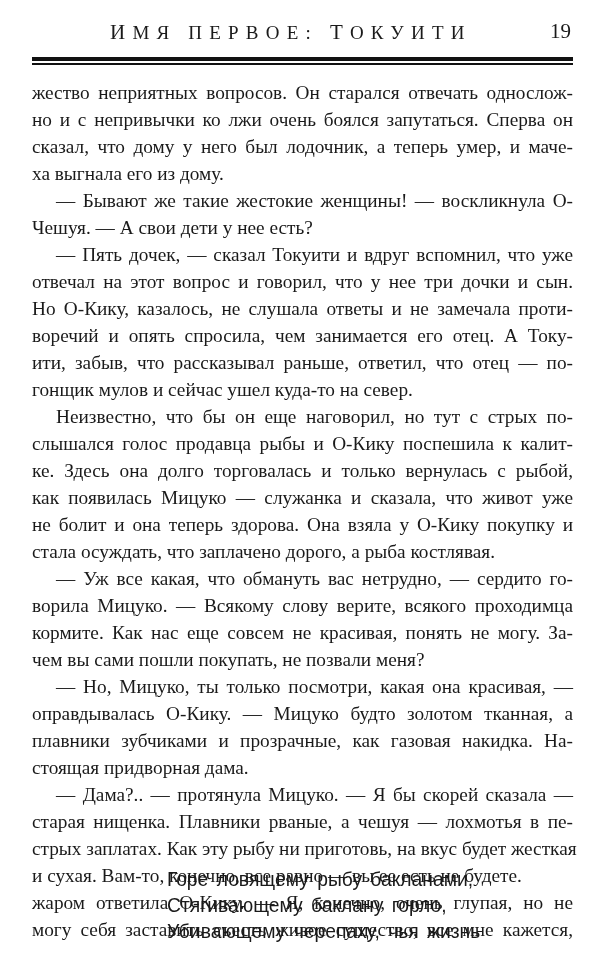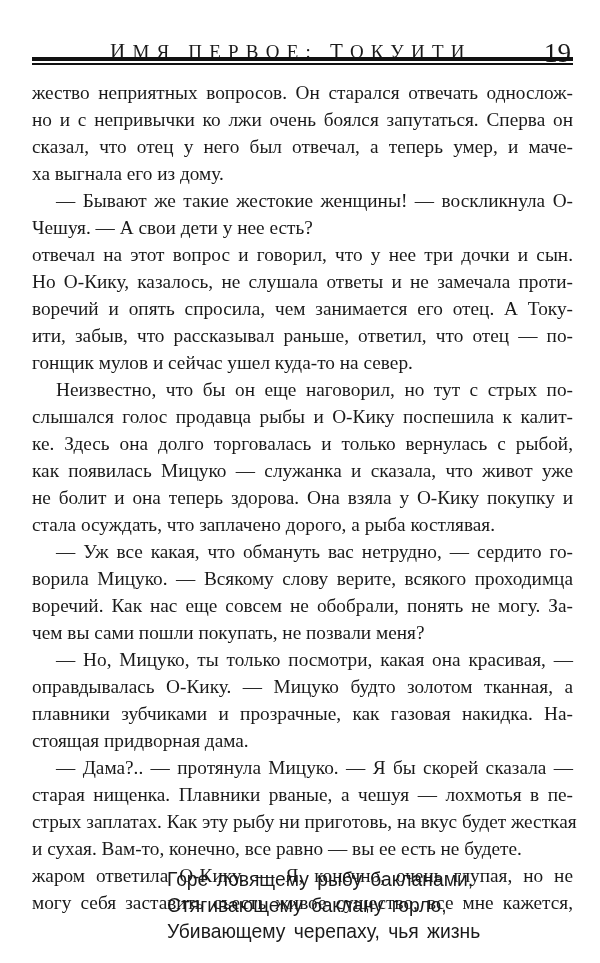"ИМЯ ПЕРВОЕ: ТОКУИТИ" .running-head { margin-top: 19px -> none }
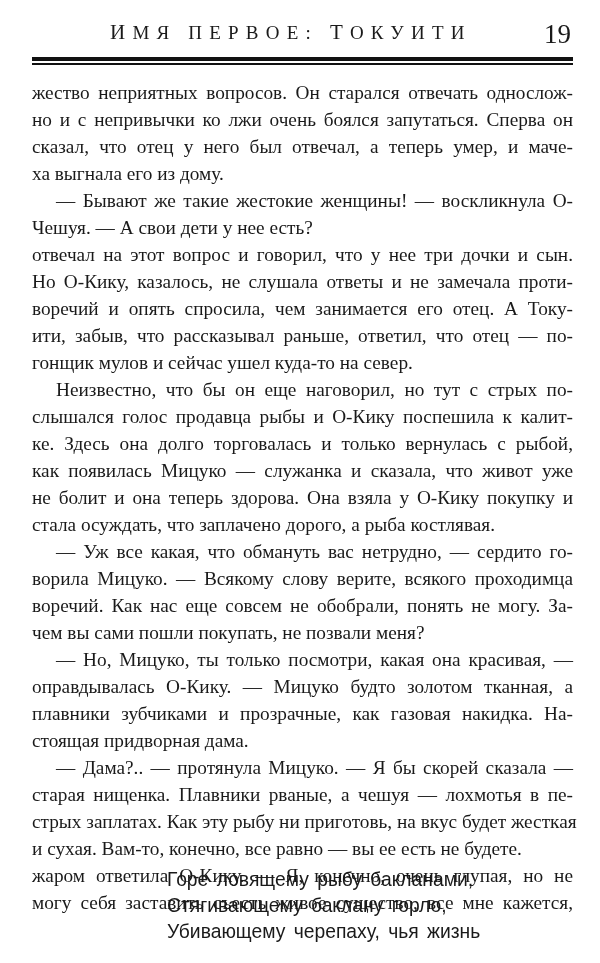"19" .page-number { font-size: 27px -> 21px }
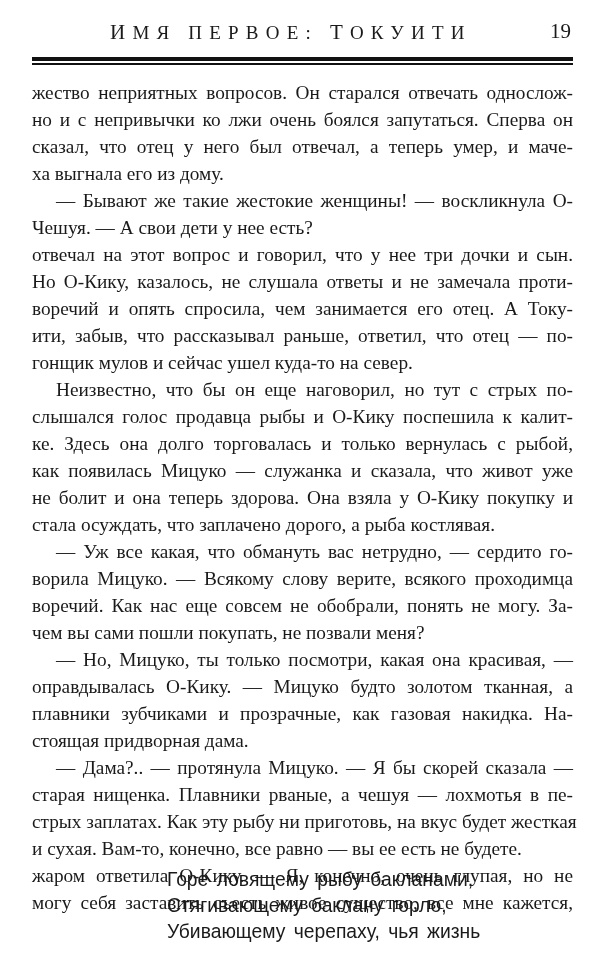"сказал, что отец у него" span.line { text: отец у него был отвечал -> дому у него был лодочник }
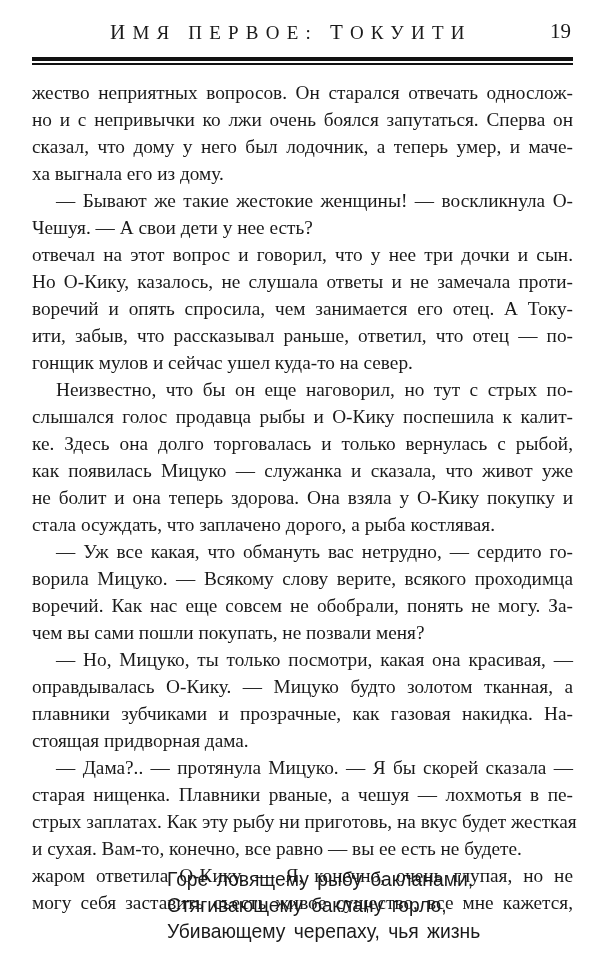"— Пять дочек, — сказал" span.line { html: none -> <span>— Пять дочек, — сказал Токуити и вдруг вспомнил, что уже</span> }
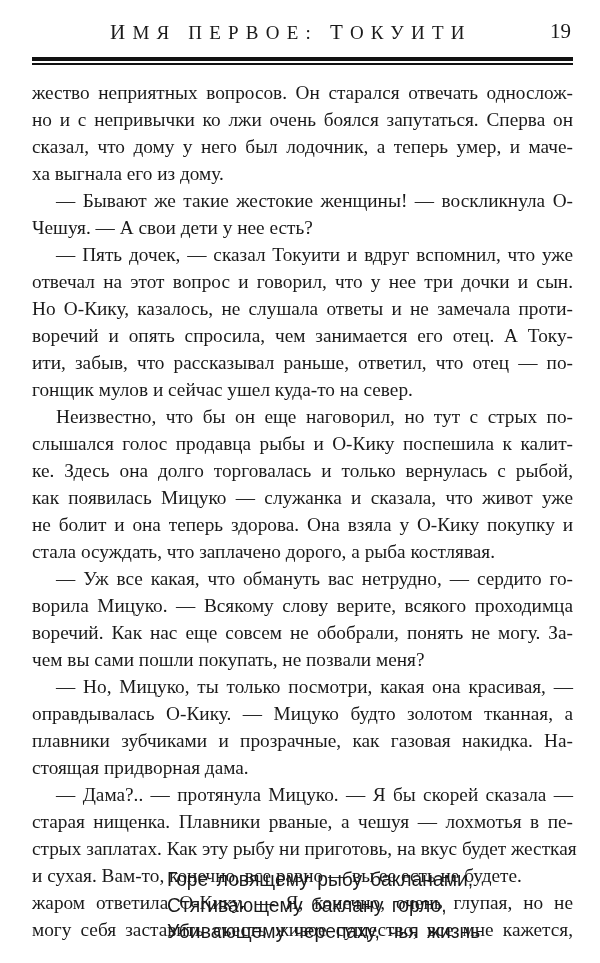"воречий. Как нас еще совсем" span.line { text: воречий. Как нас еще совсем не обобрали -> кормите. Как нас еще совсем не красивая }
